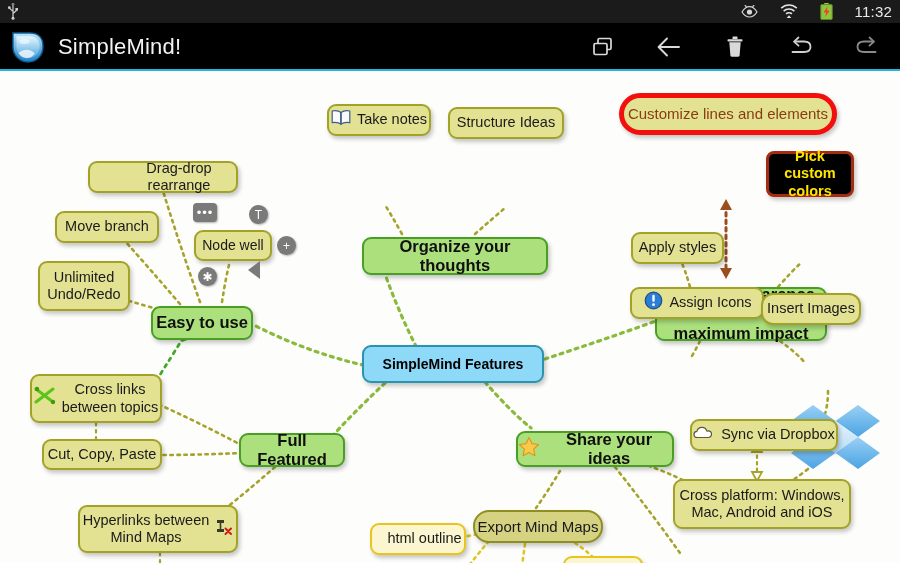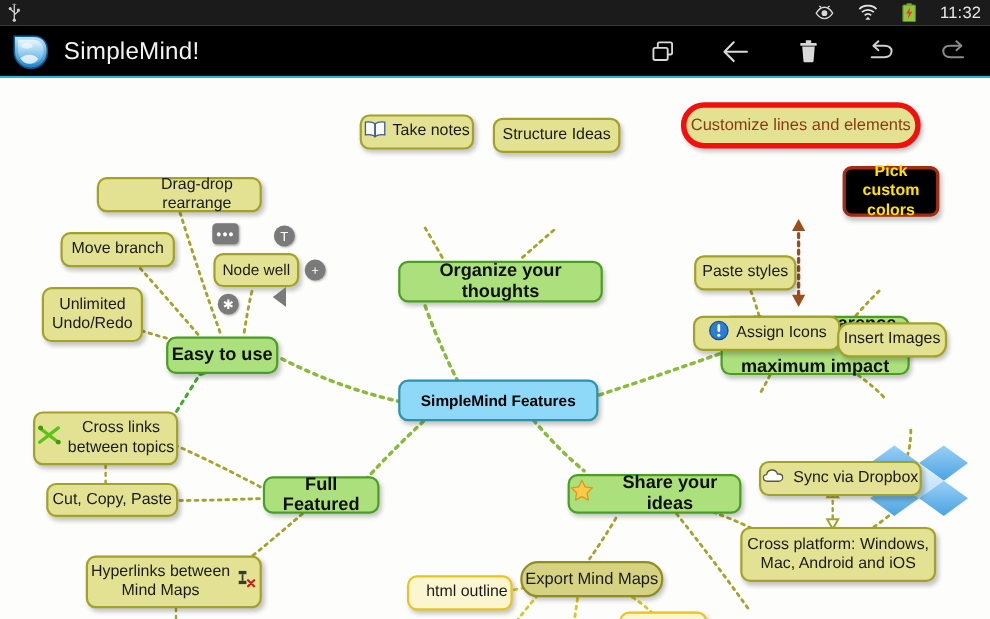"Paste styles" span.txt { text: Paste -> Apply }
